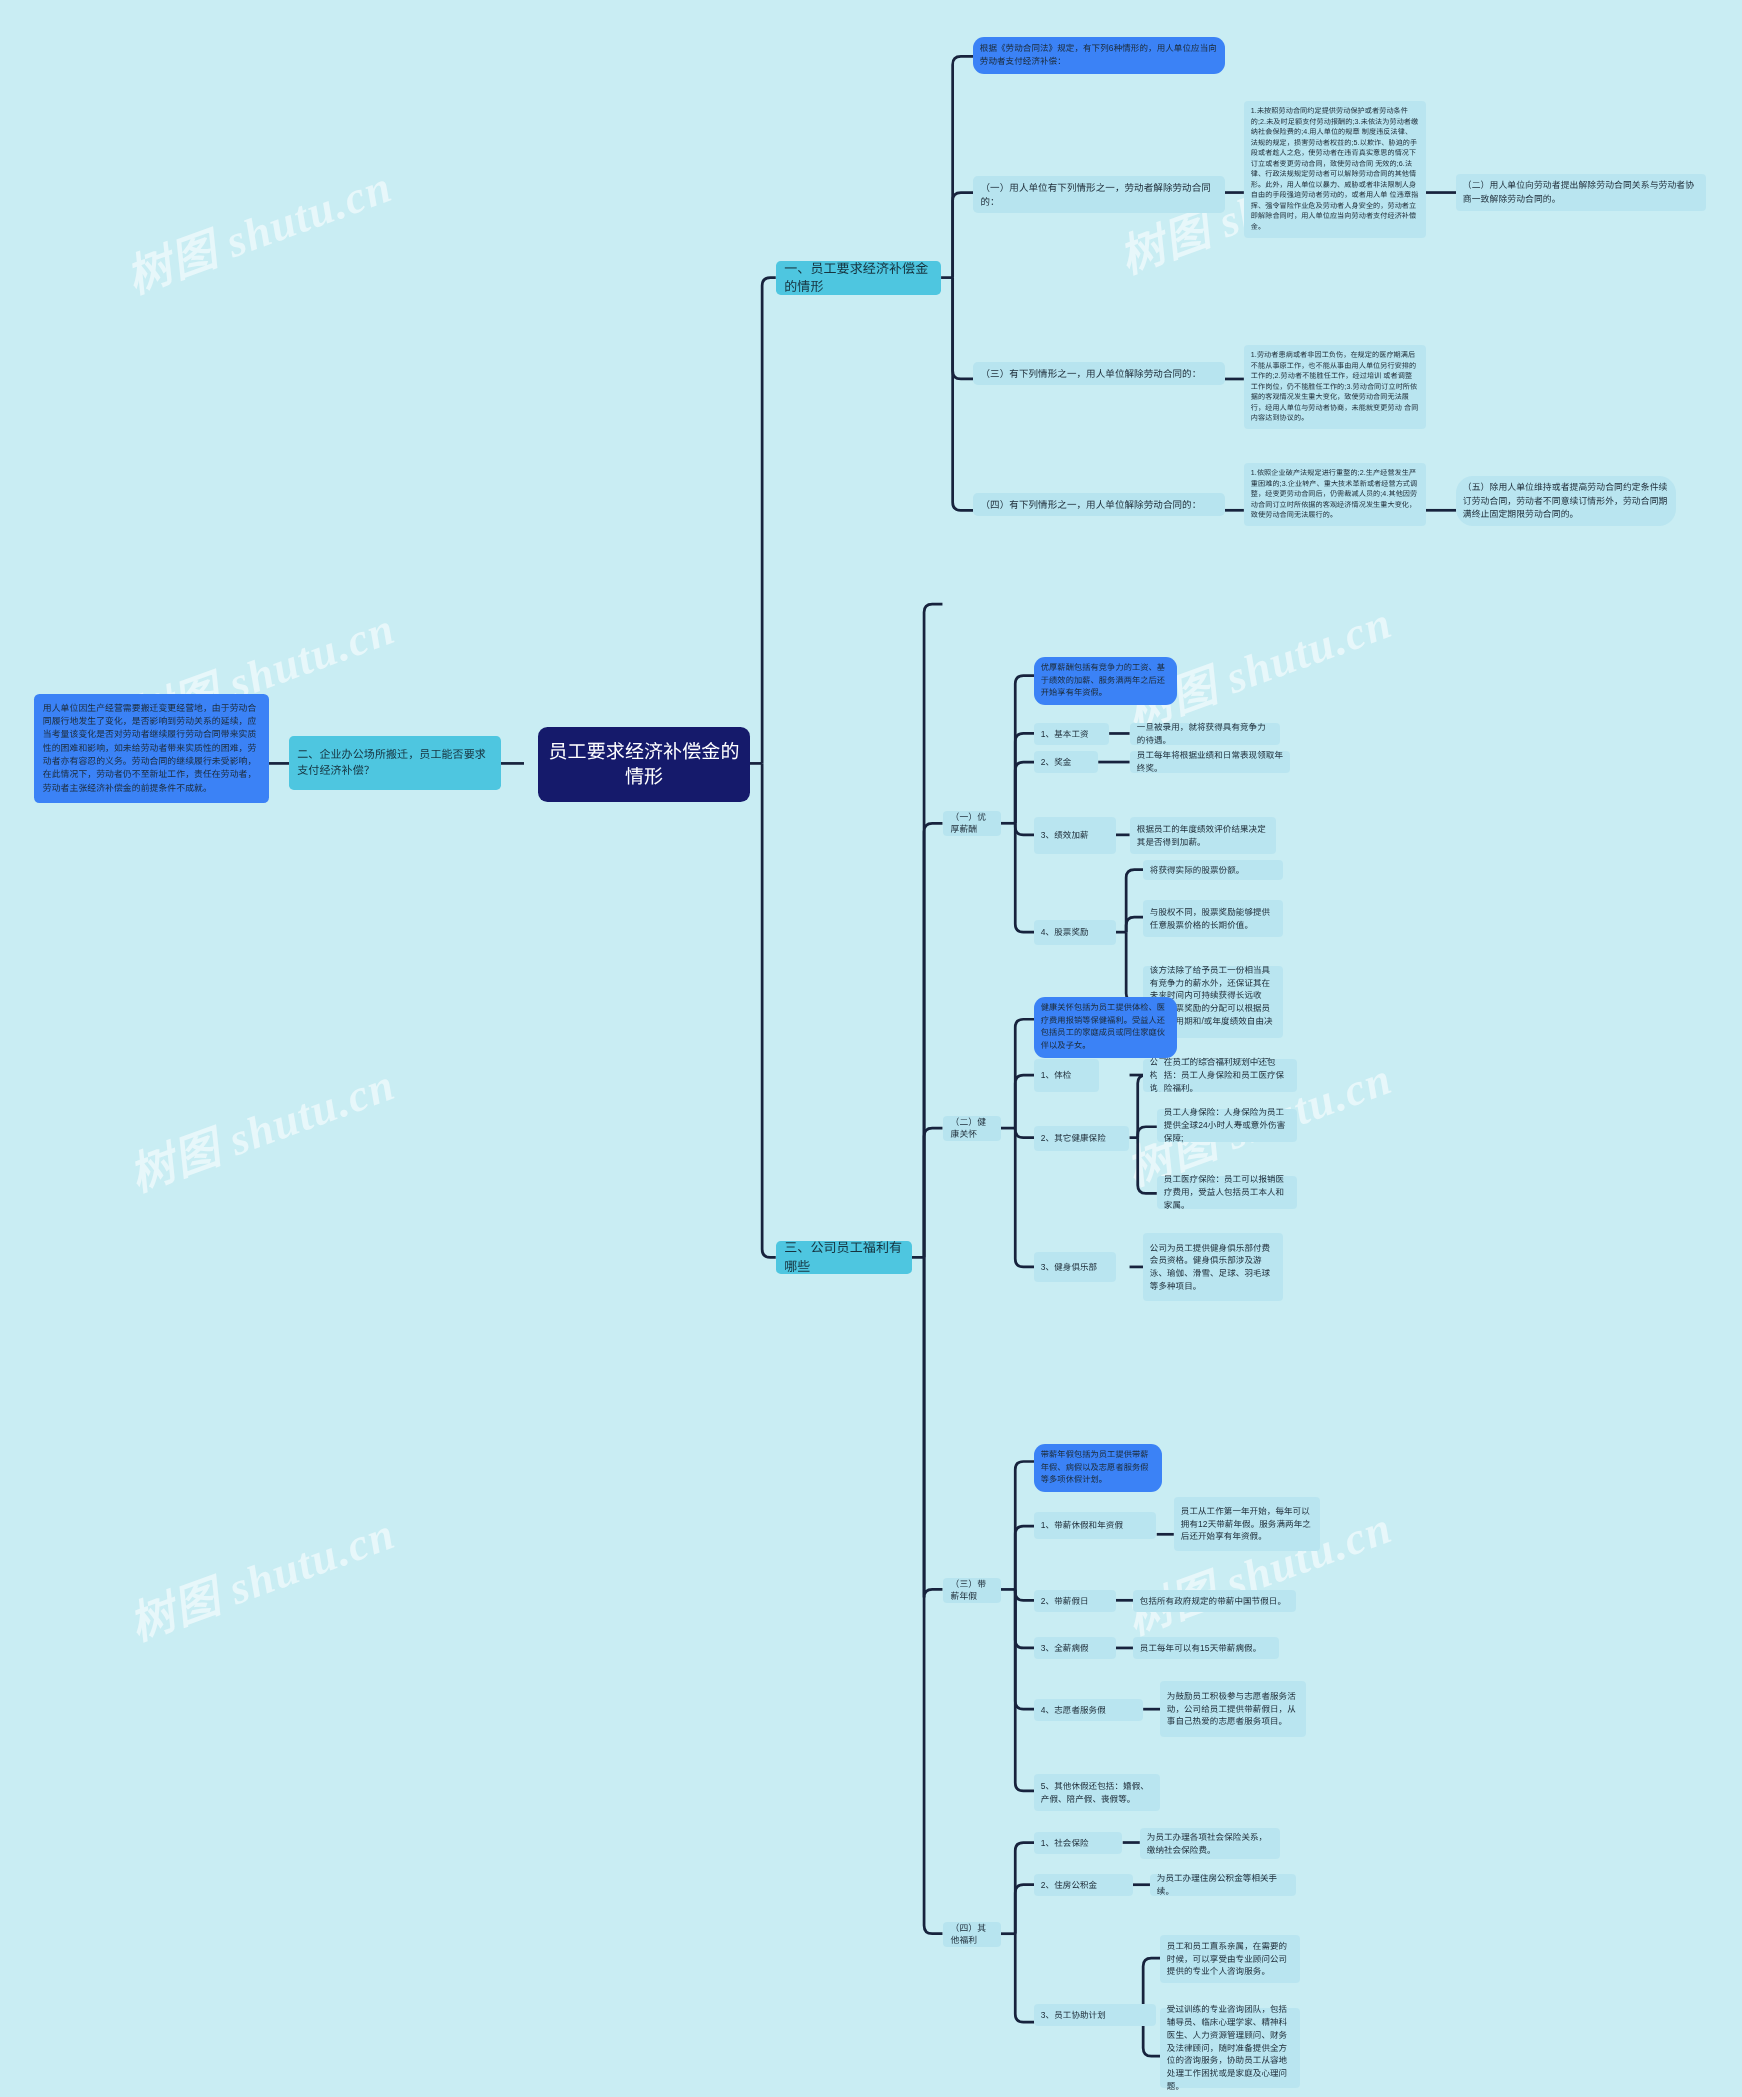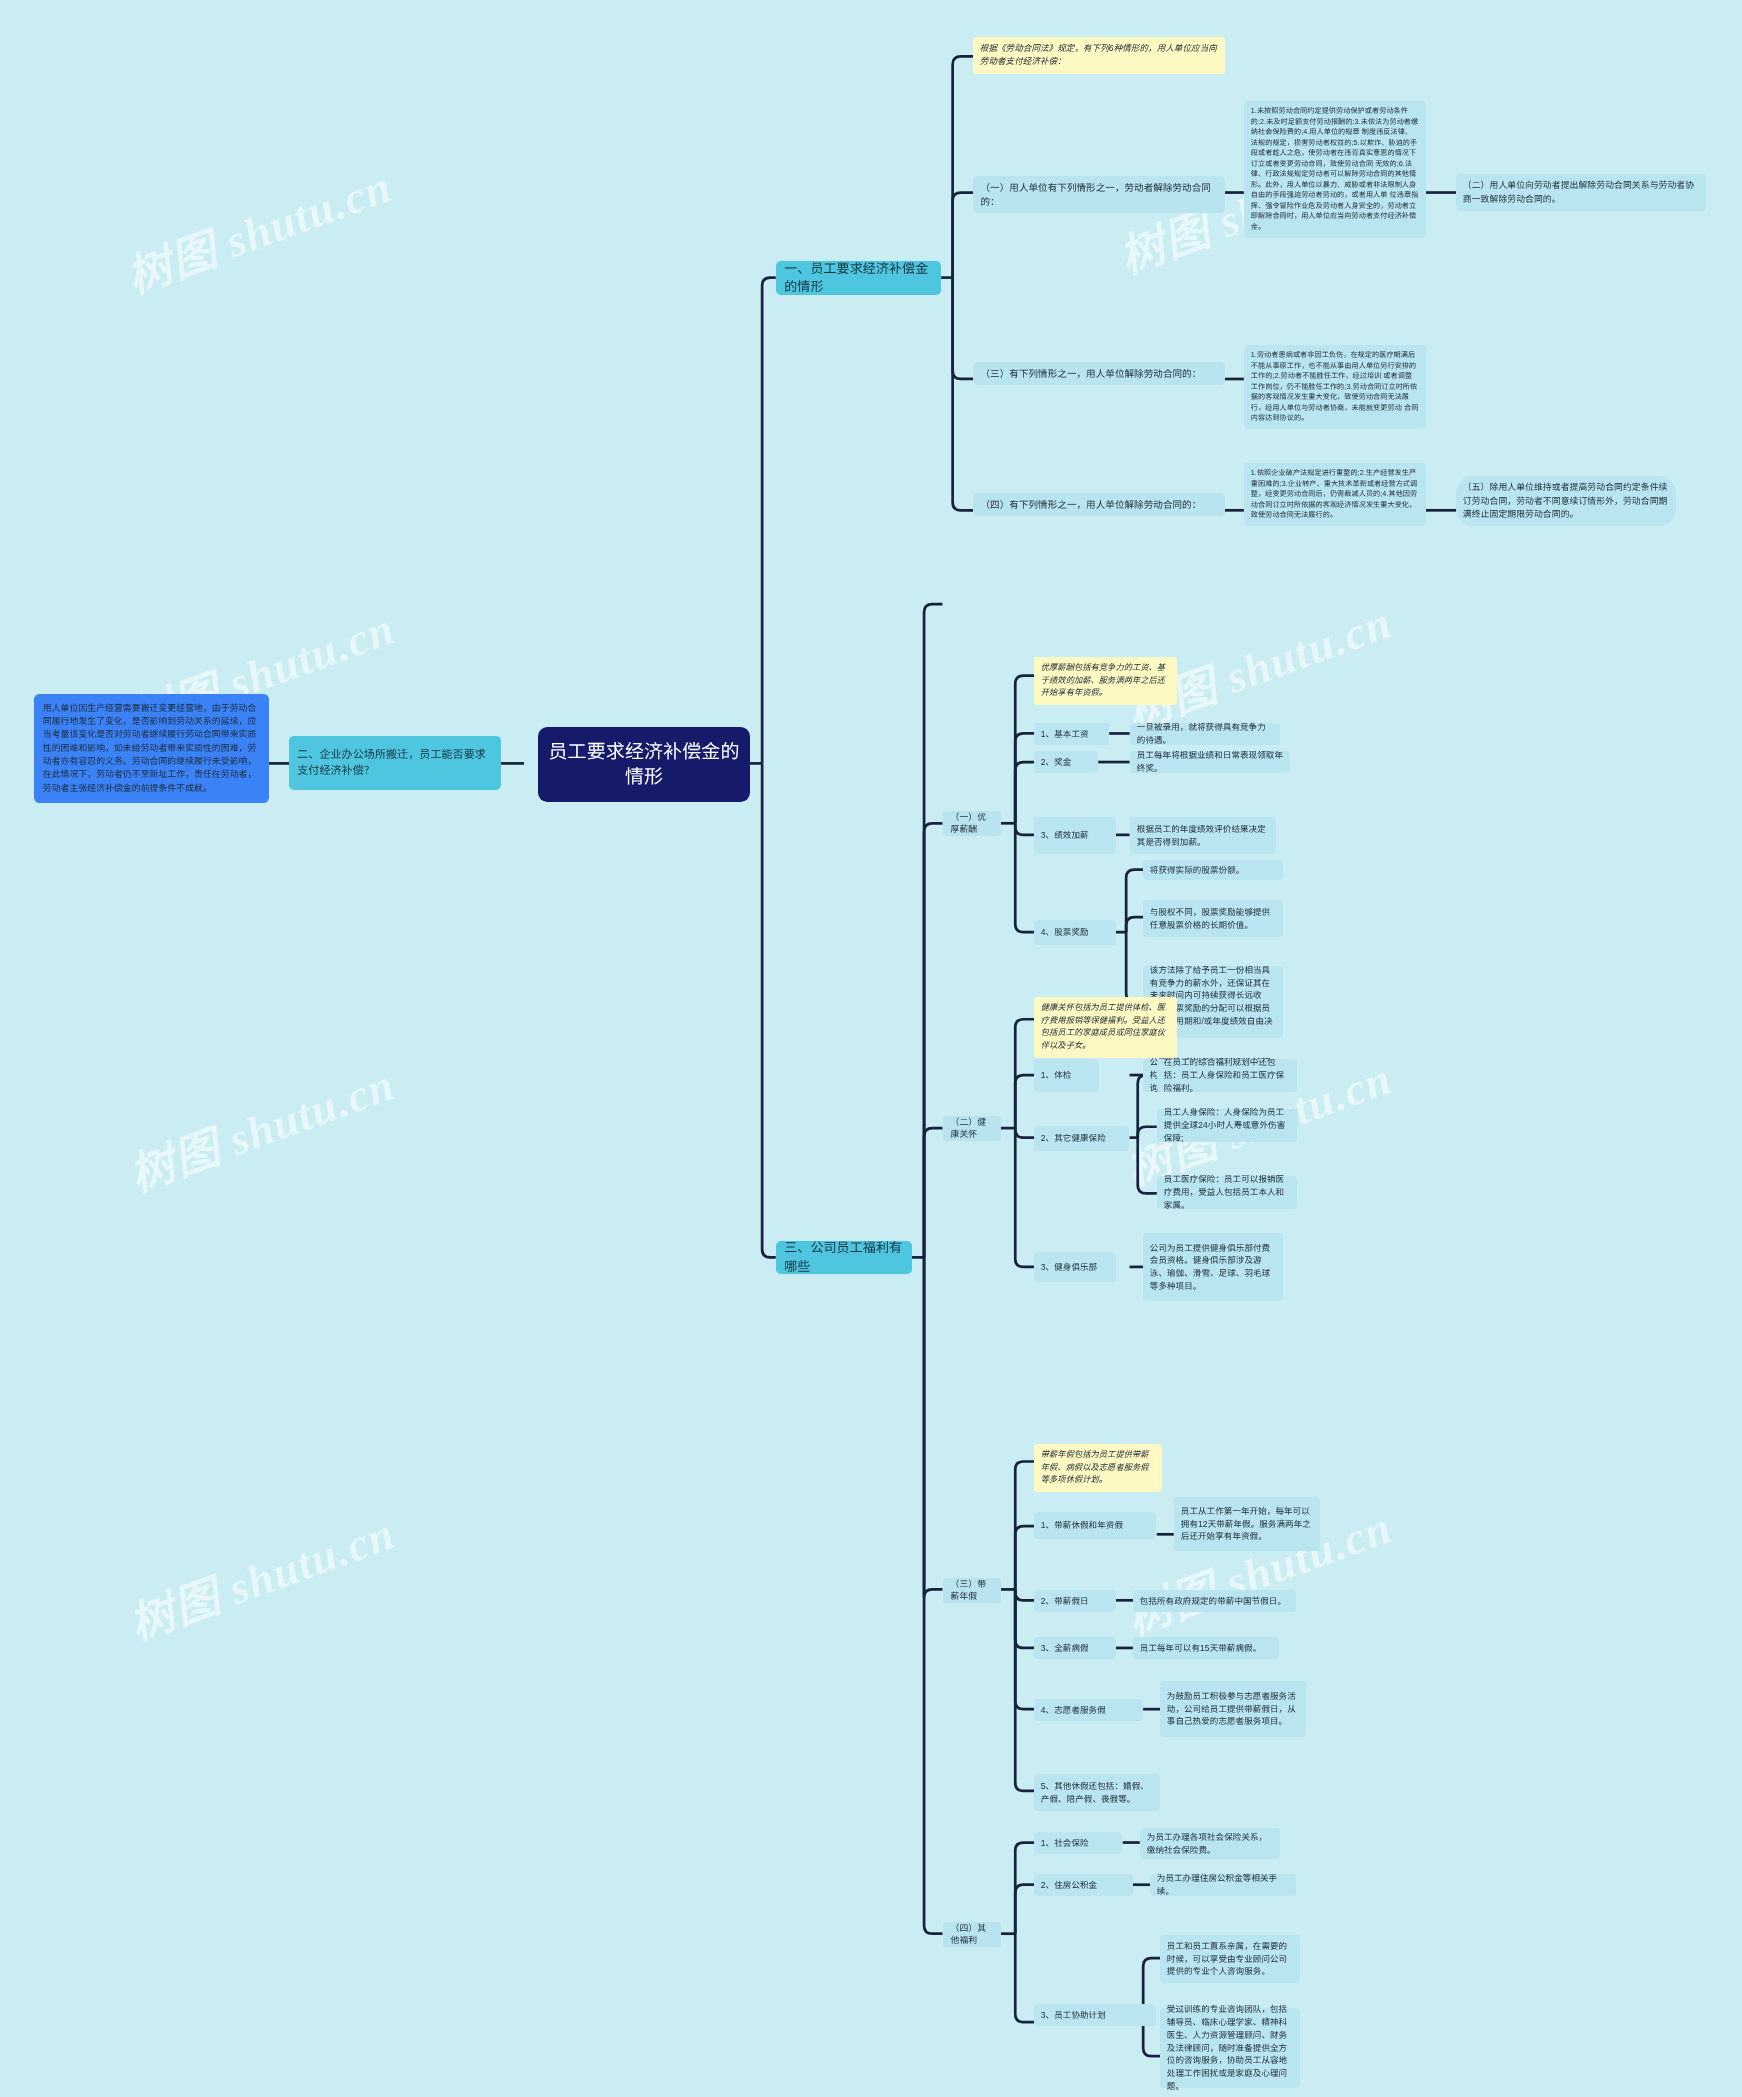"根据《劳动合同法》规定，有下列6种情形的，用人单位应当向劳动者支付经济补偿：" .node.para { background: #fef9c3 -> #3b82f6; border-radius: 3px -> 11px; font-style: italic -> none }
